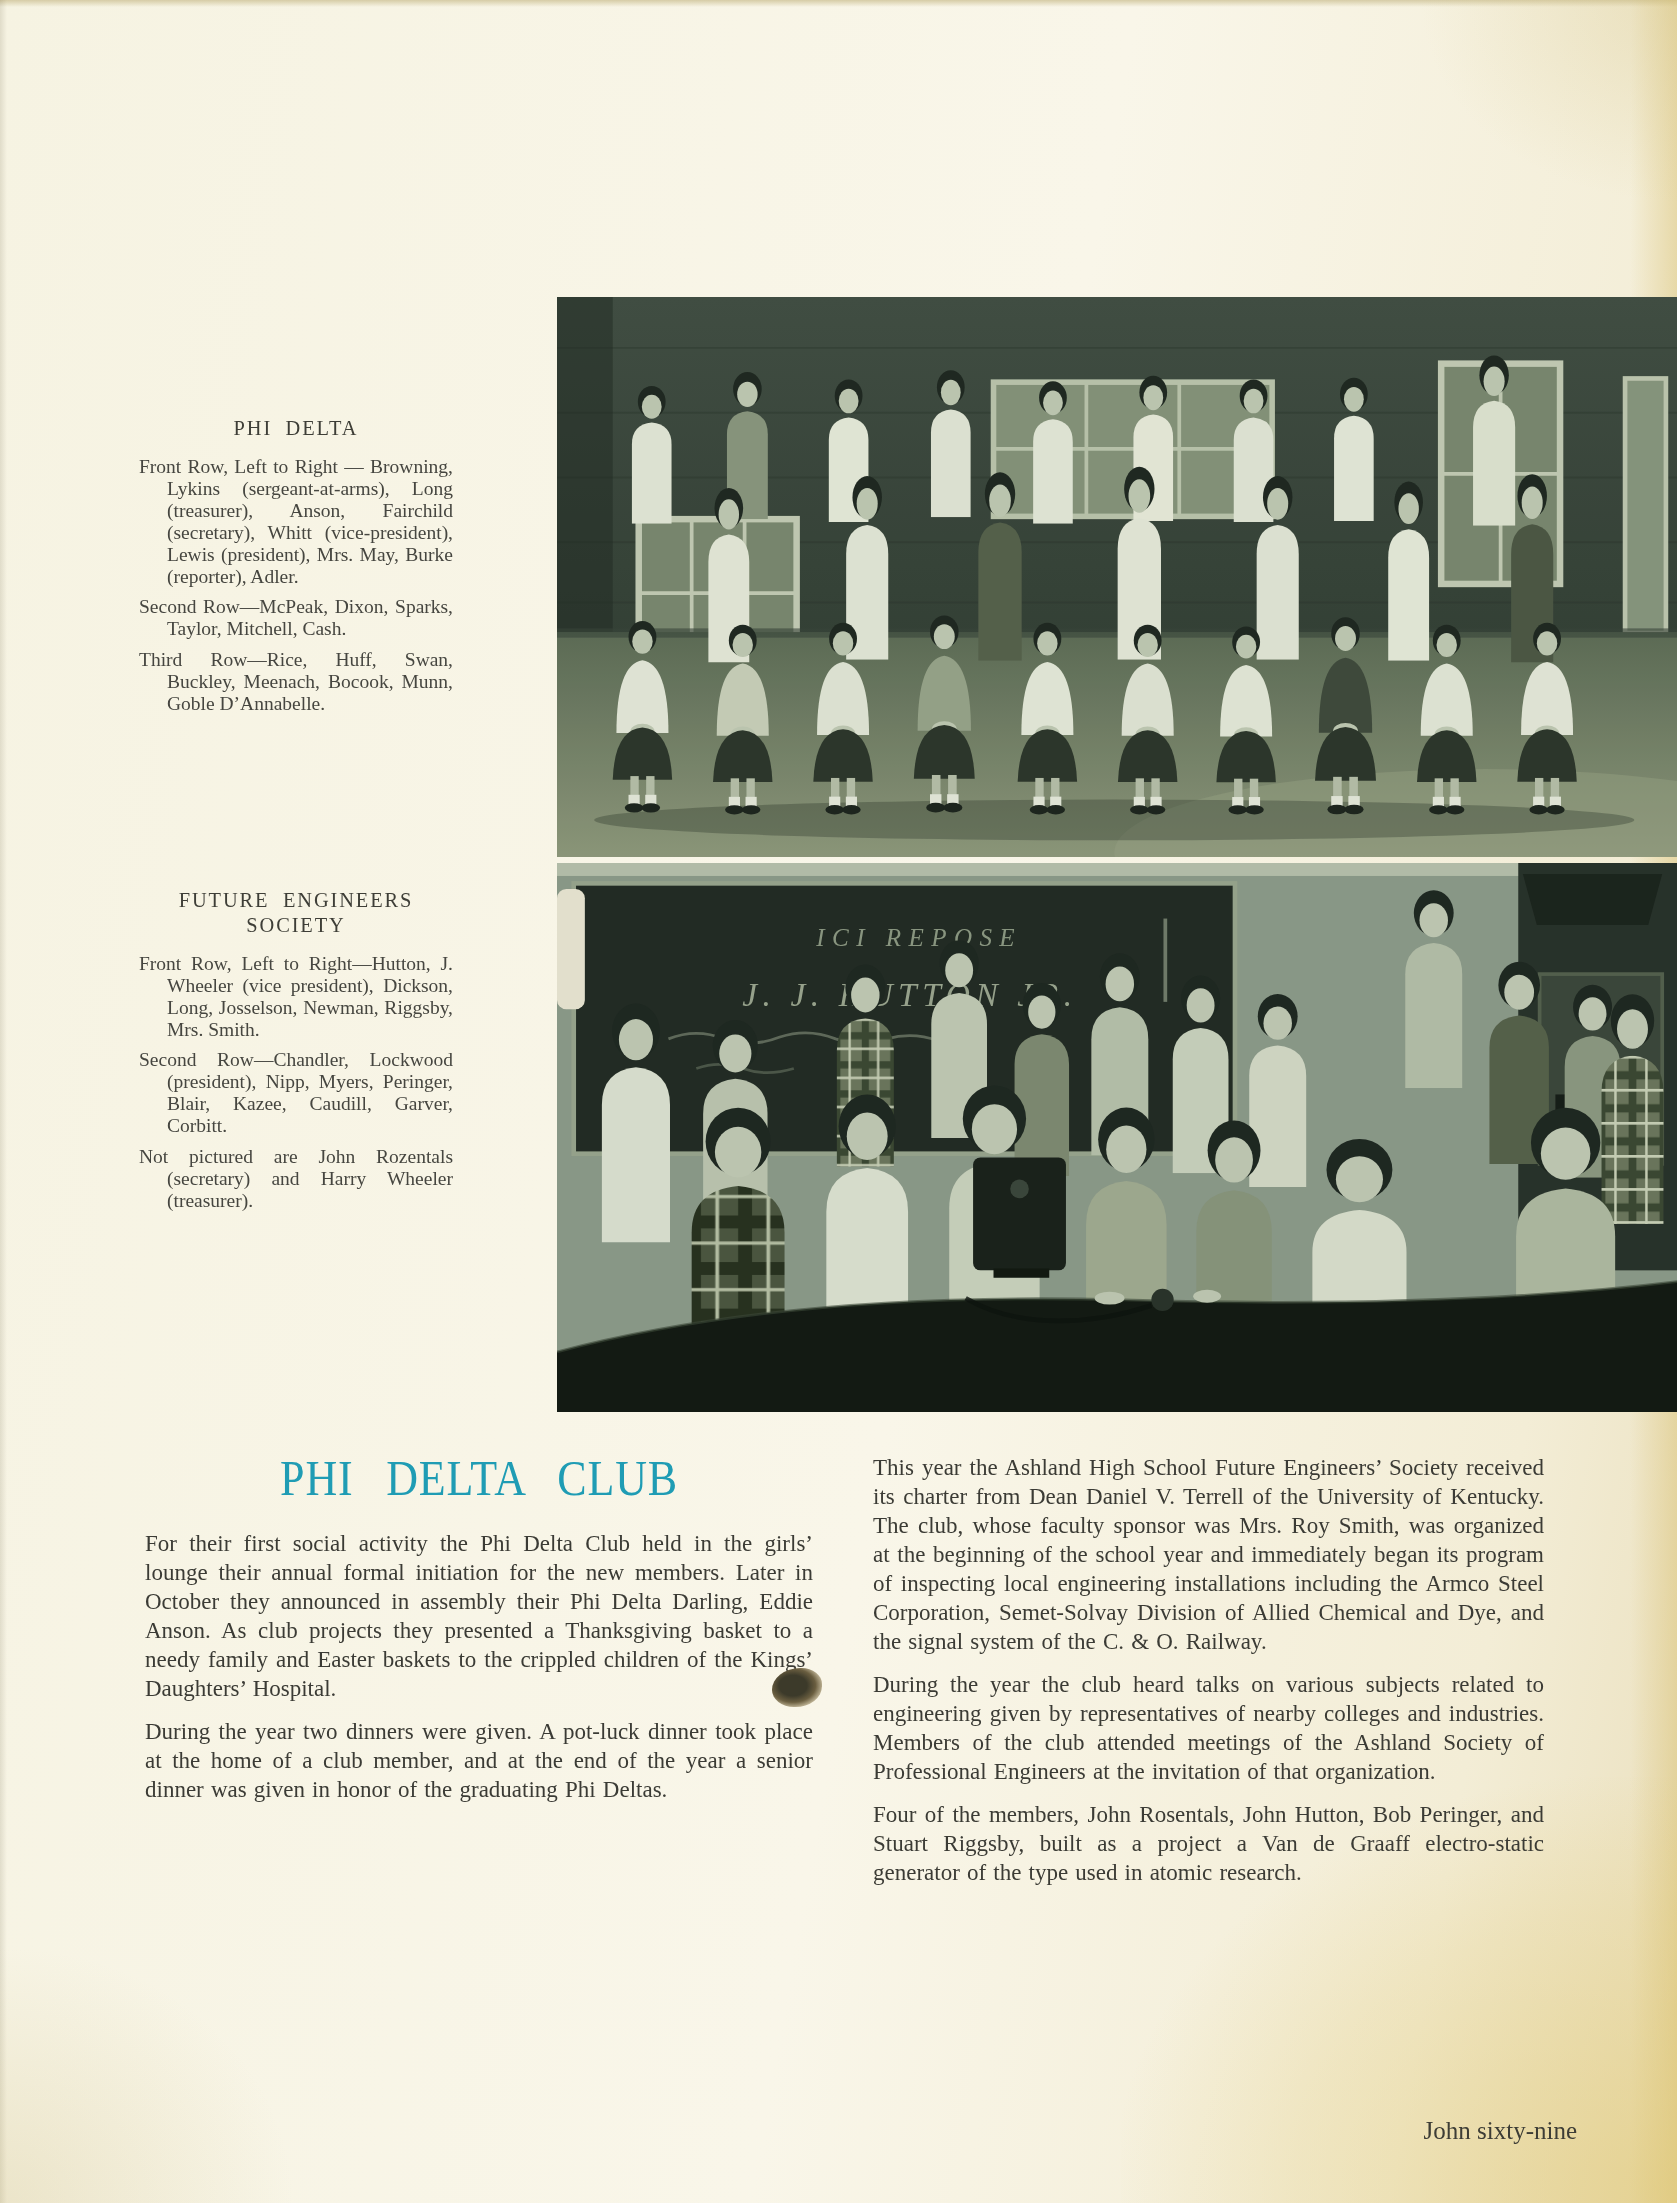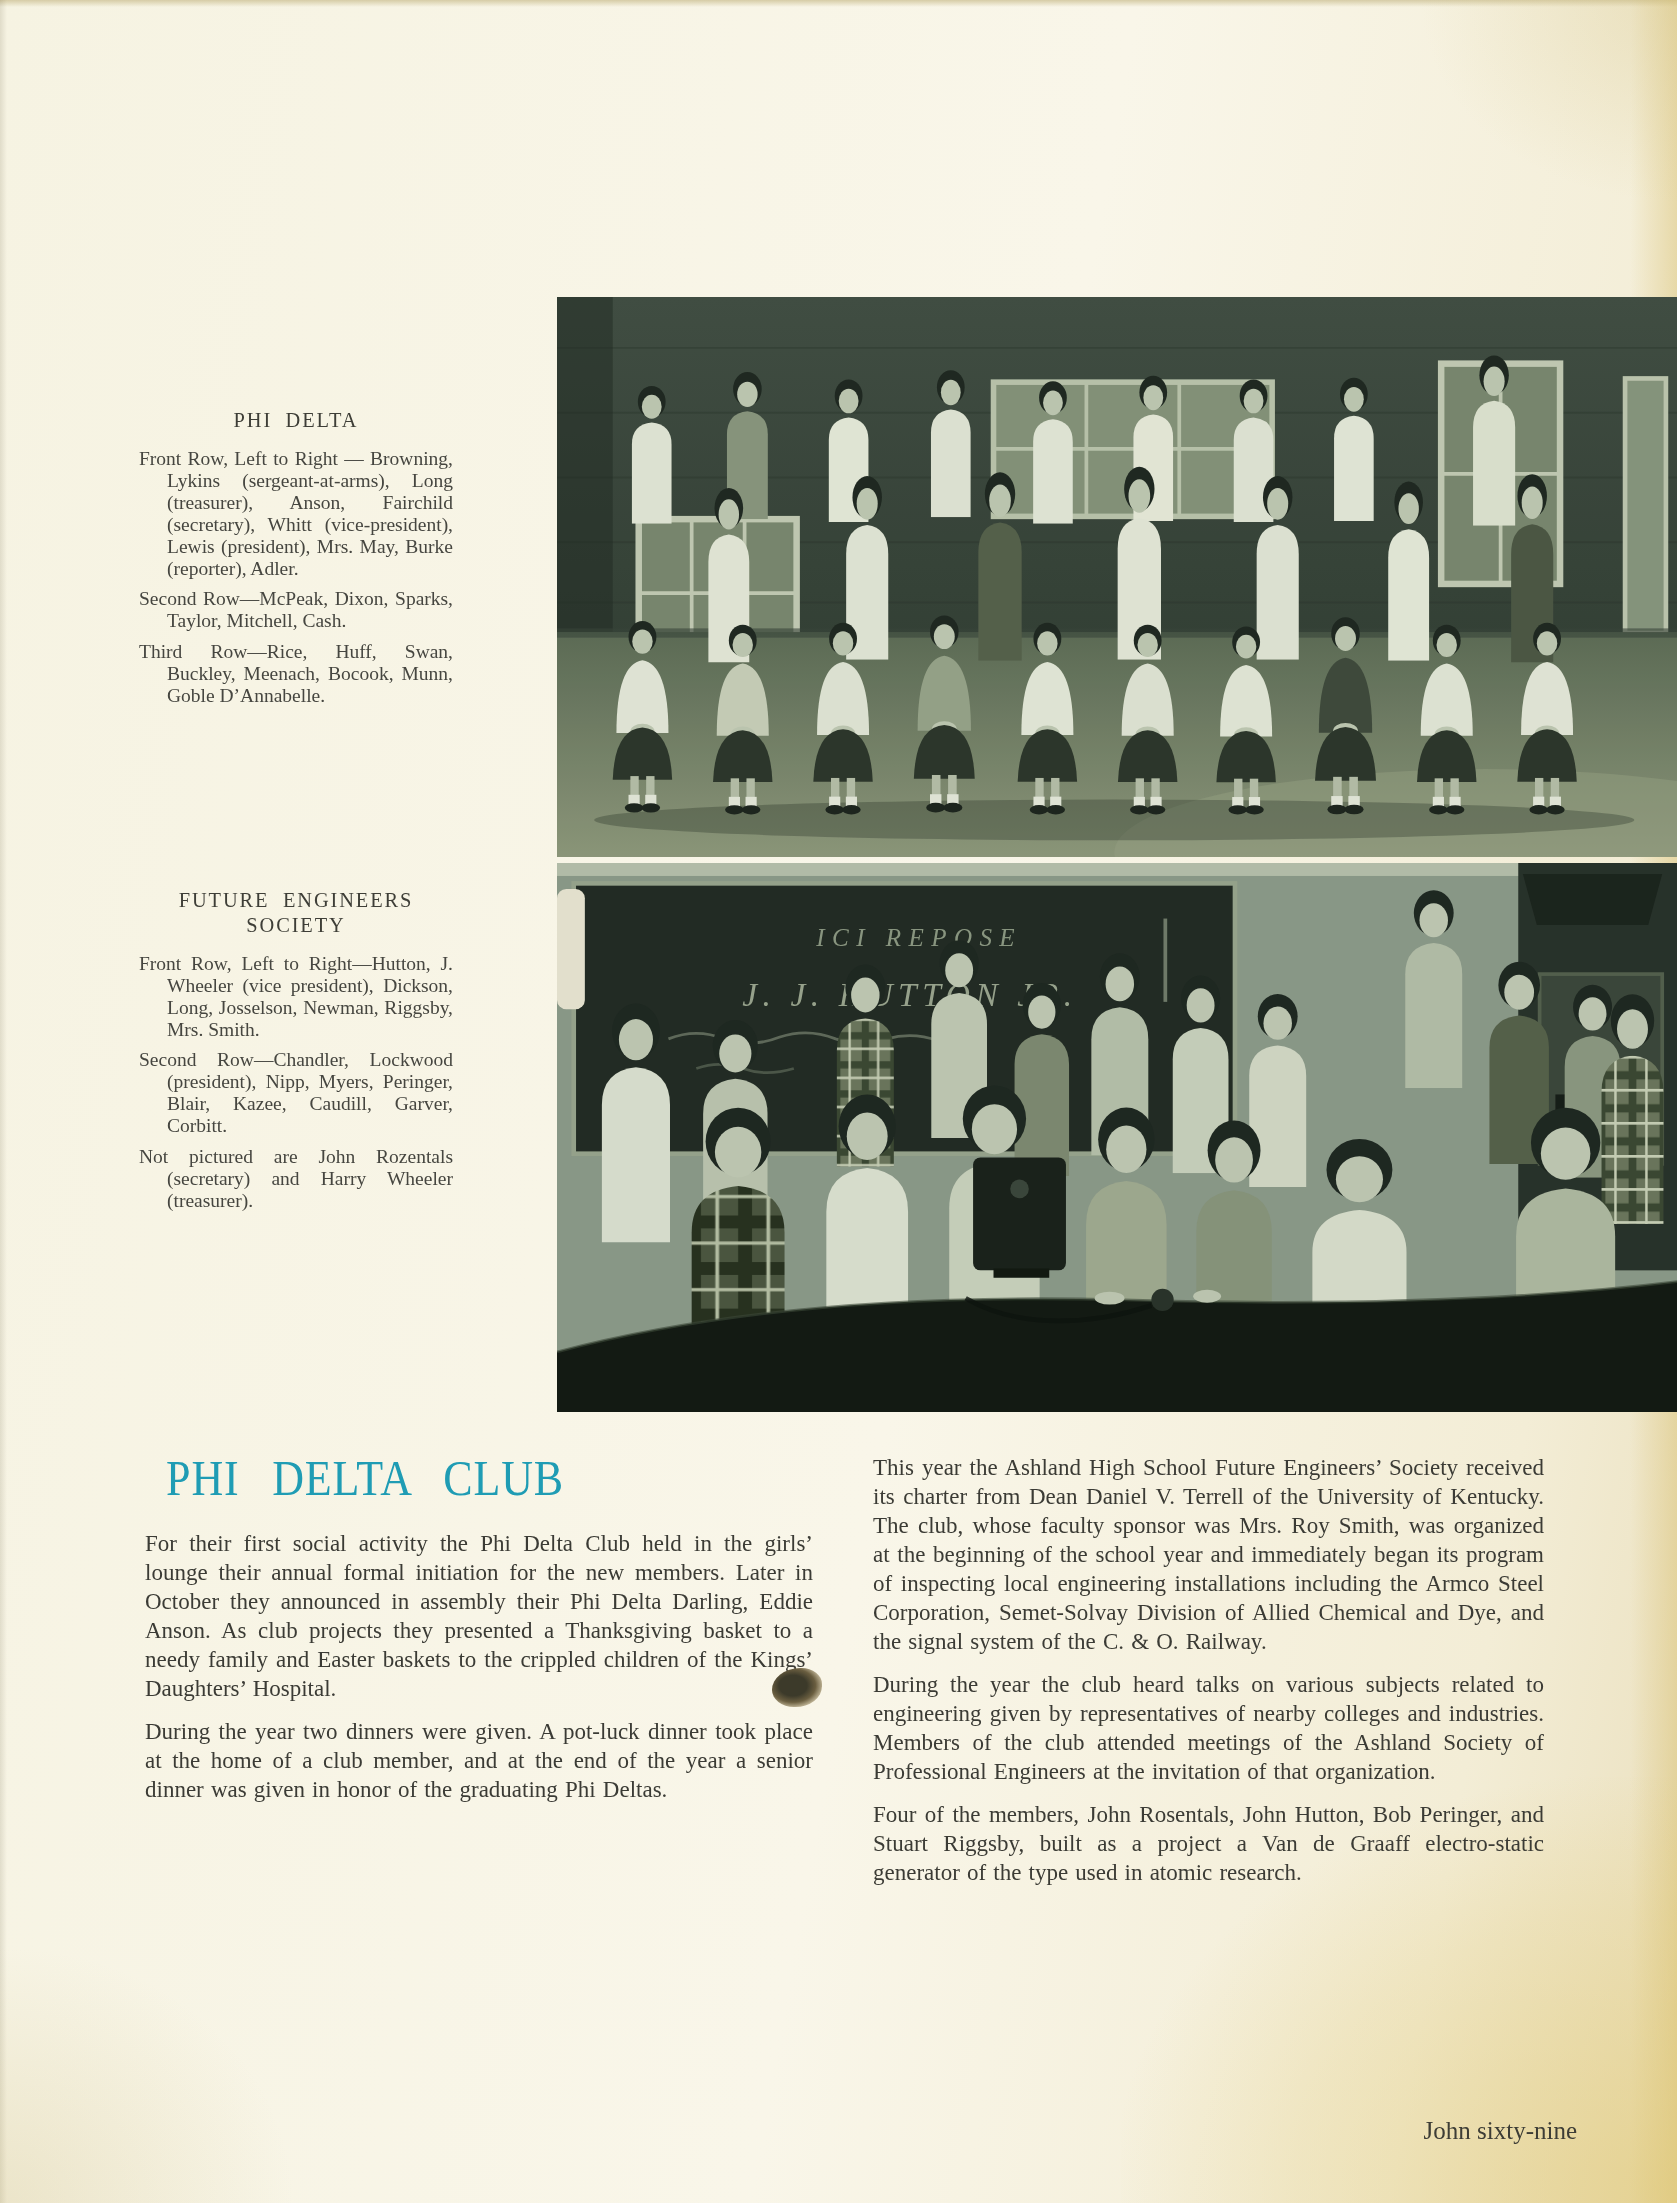"PHI DELTA" .cap h3 { margin: 0 0 15px -> 8px 0 15px }
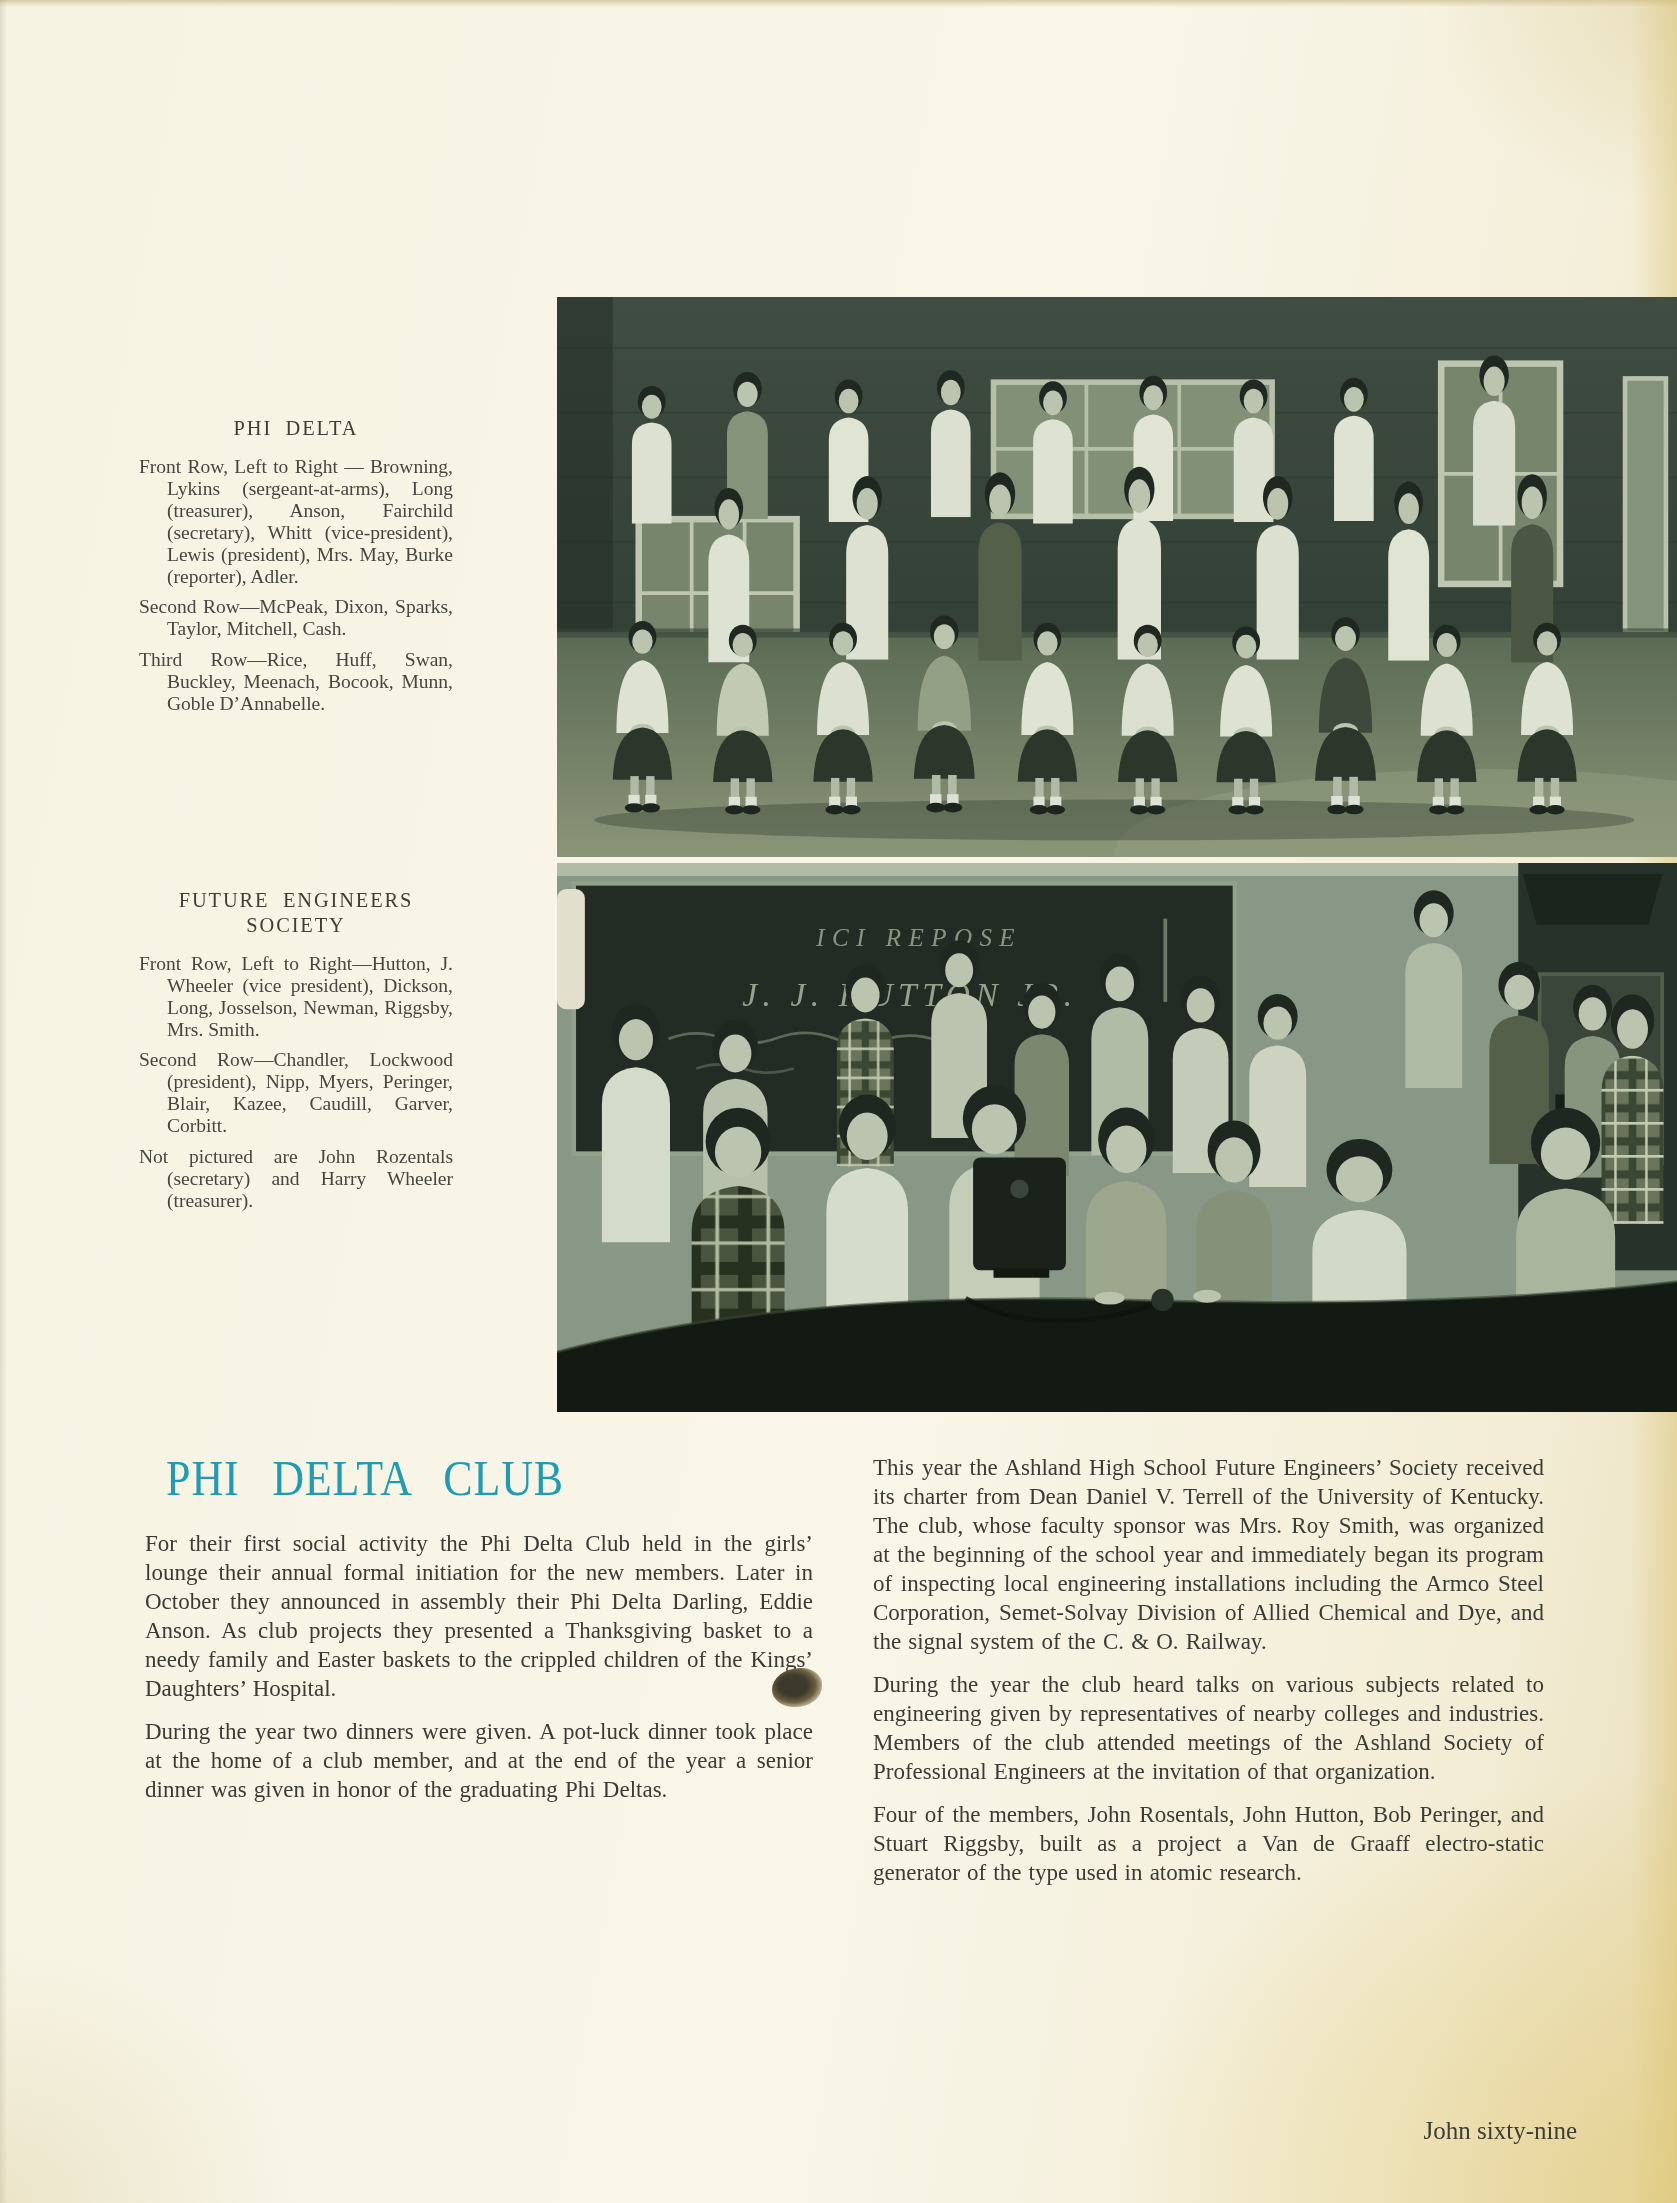"PHI DELTA CLUB" .art h2 { text-align: left -> center }
